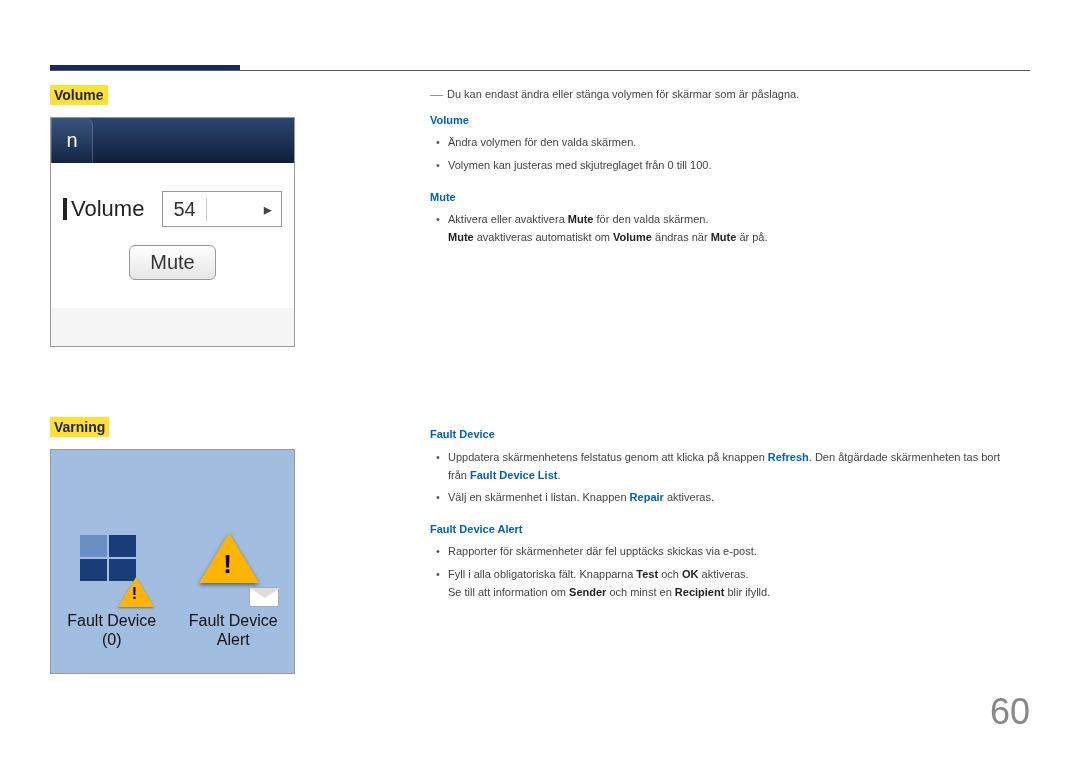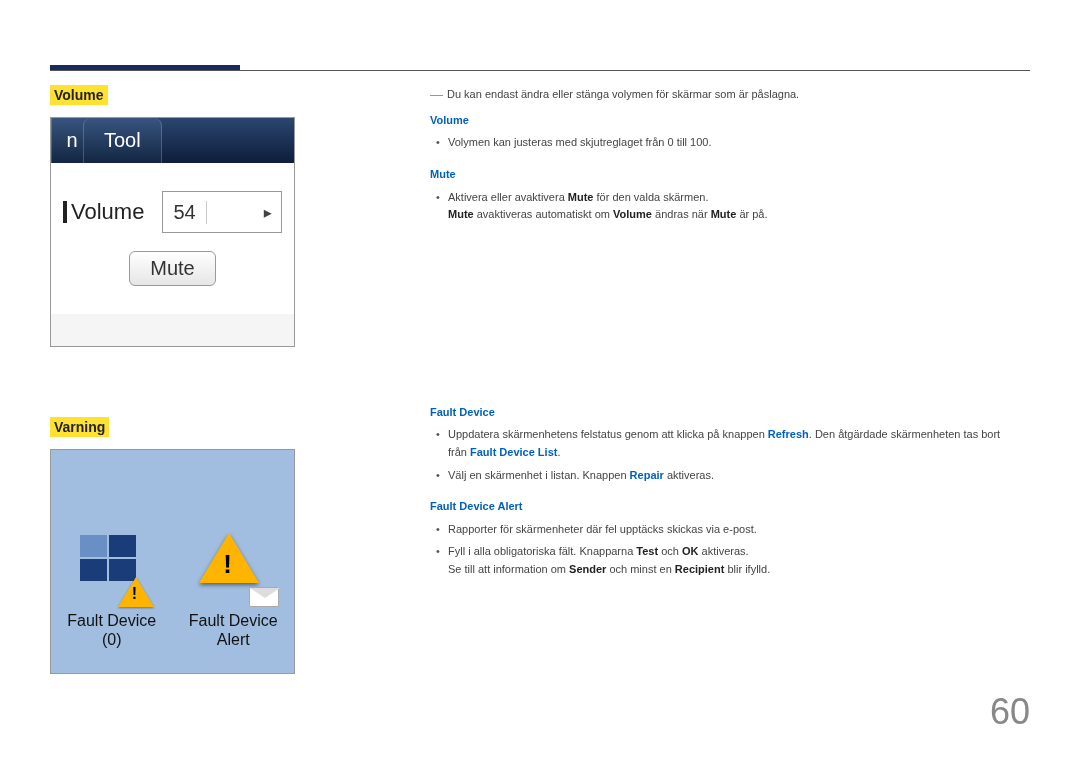"Tool" div.tab { html: <div>Tool</div> -> none }
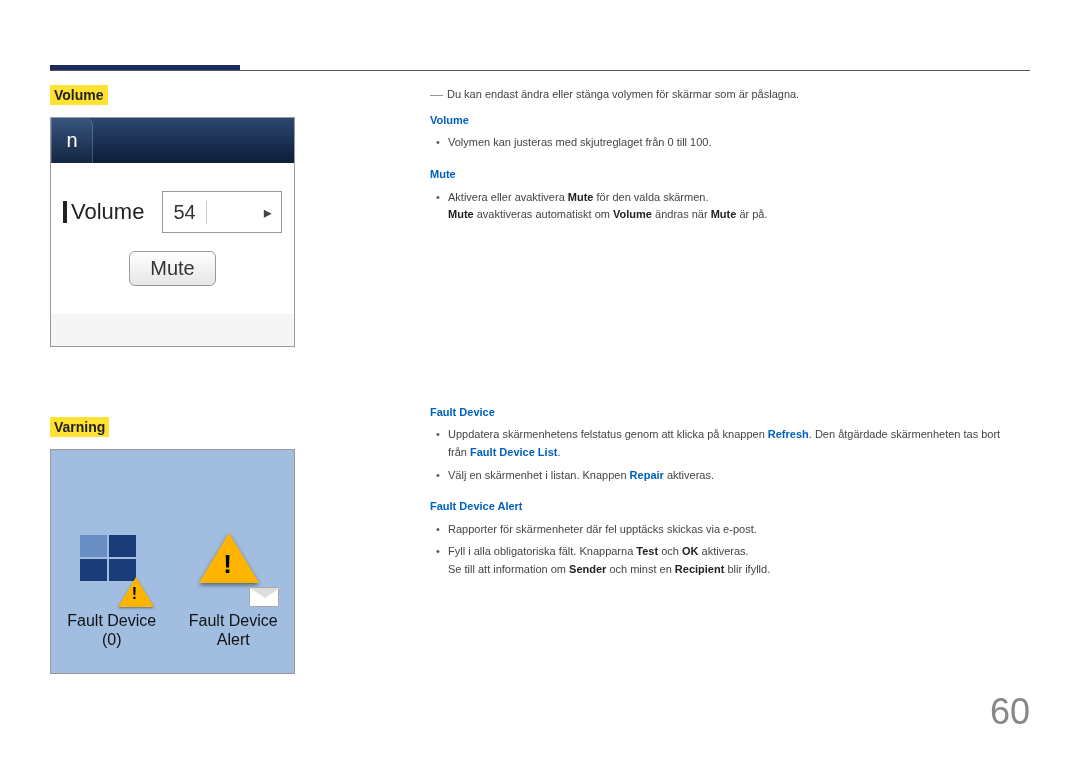"Ändra volymen för den valda" li { html: none -> <li>Ändra volymen för den valda skärmen.</li> }
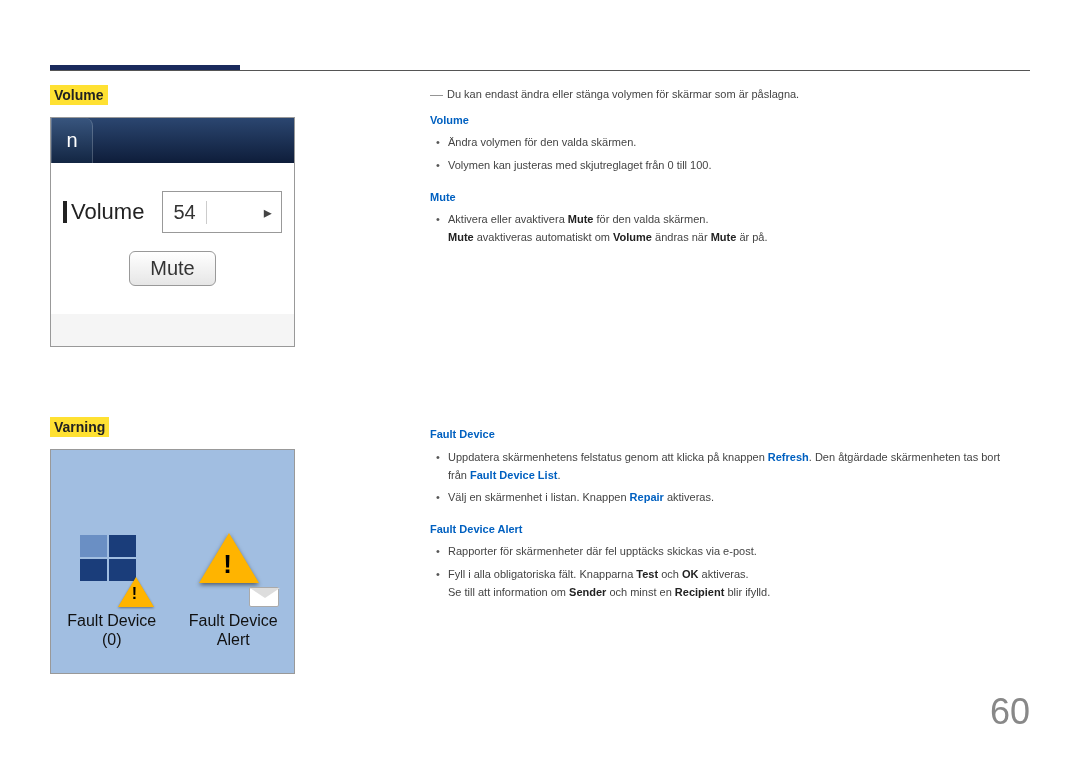"54" .spinner { height: 42px -> 36px }
